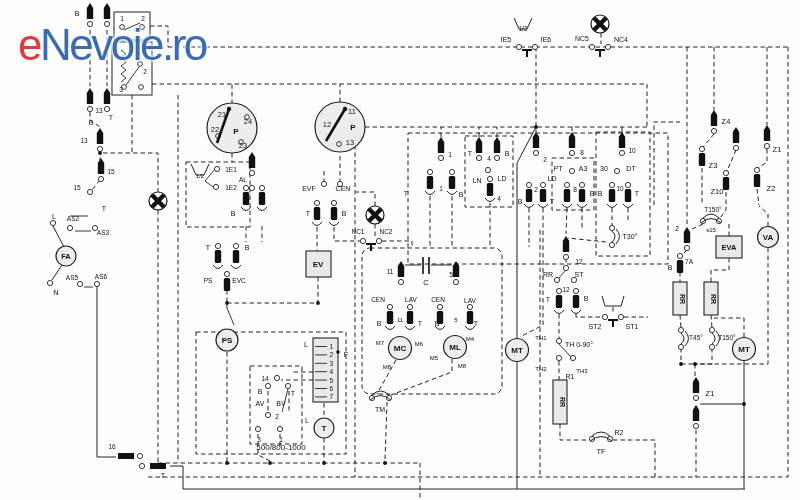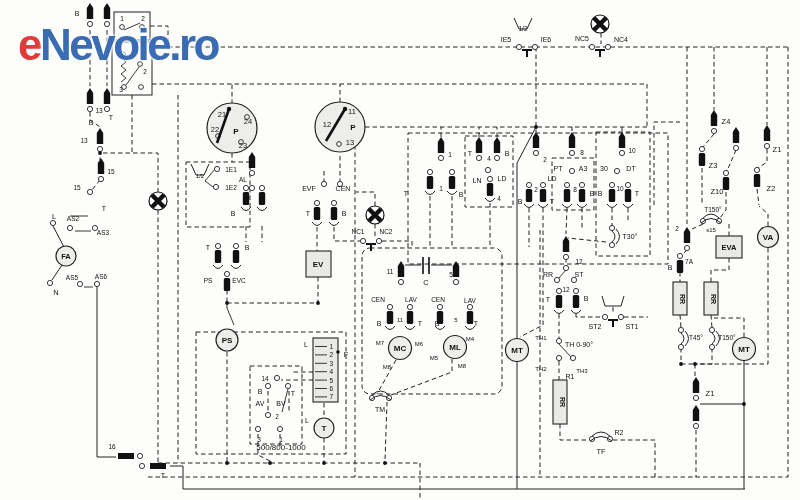"eNevoie.ro" .logo { font-weight: bold -> normal }
